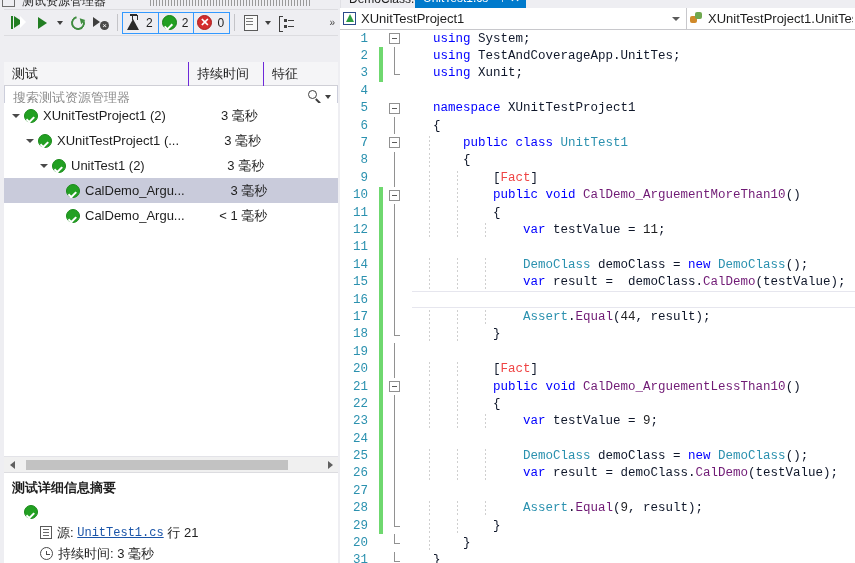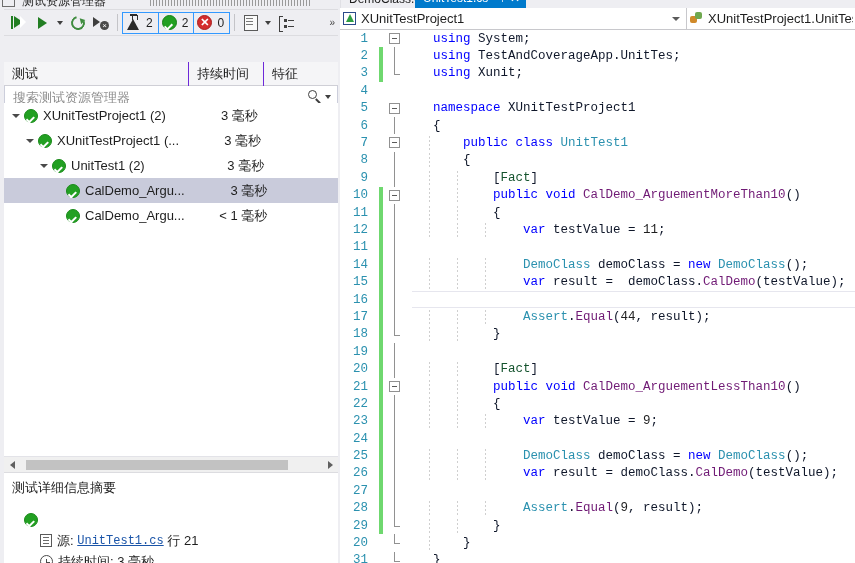"Fact" .atr { color: #14532d -> #ef4444 }
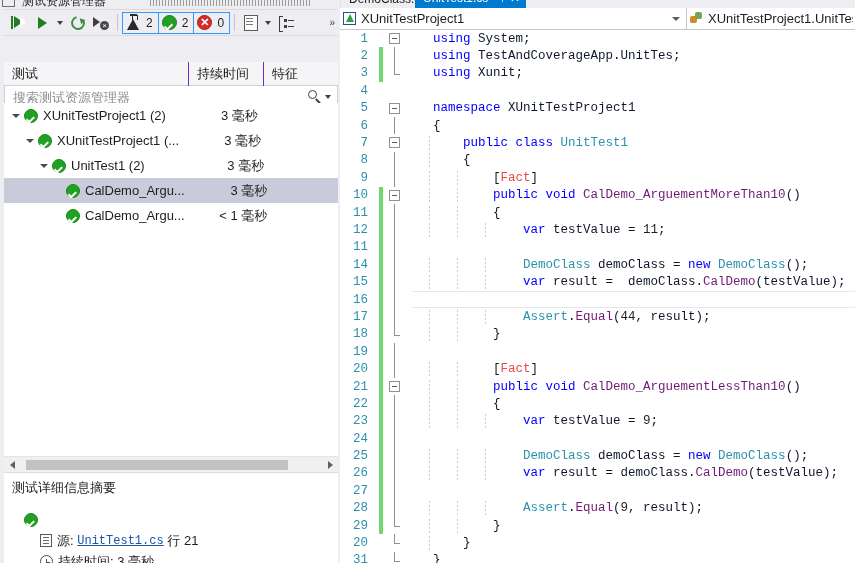"测试详细信息摘要" .te-detail h3 { font-weight: normal -> bold; margin: 0 0 12px 0 -> 0 0 4px 0 }
